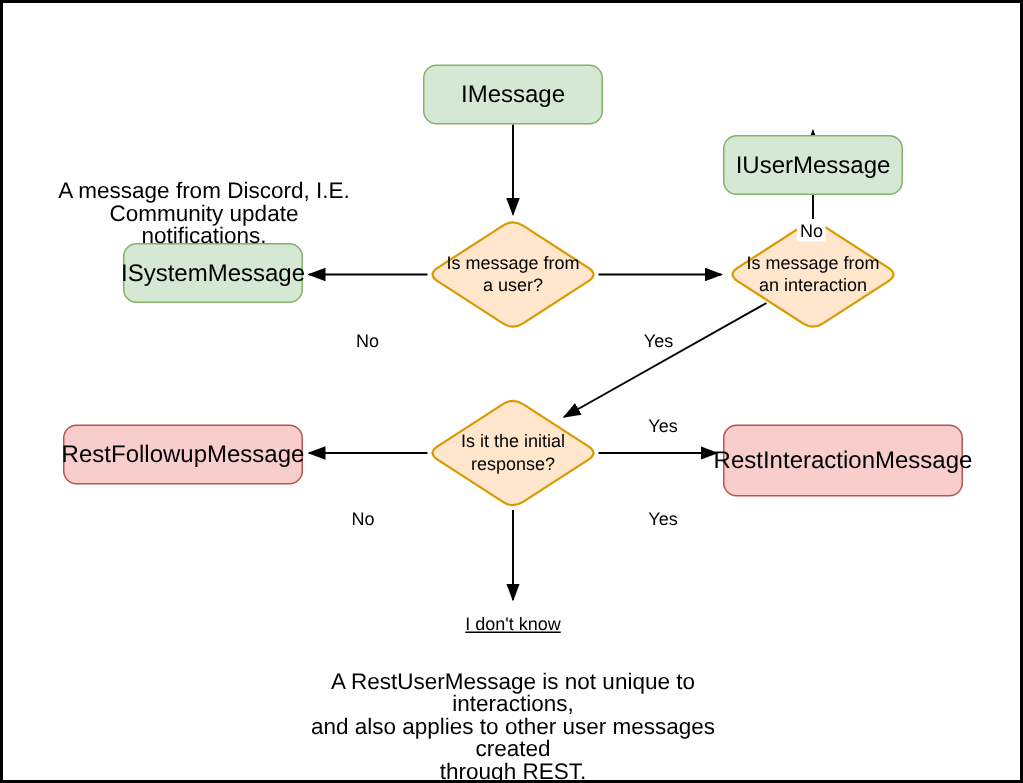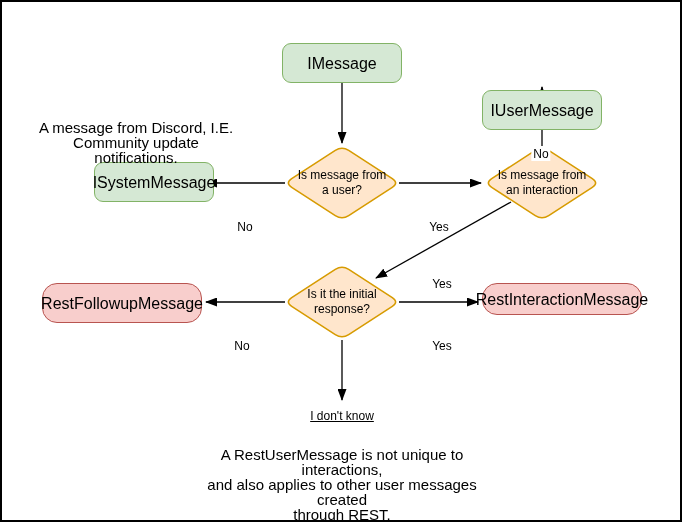"ISystemMessage" #node-isystemmessage { margin-left: 12px -> none }
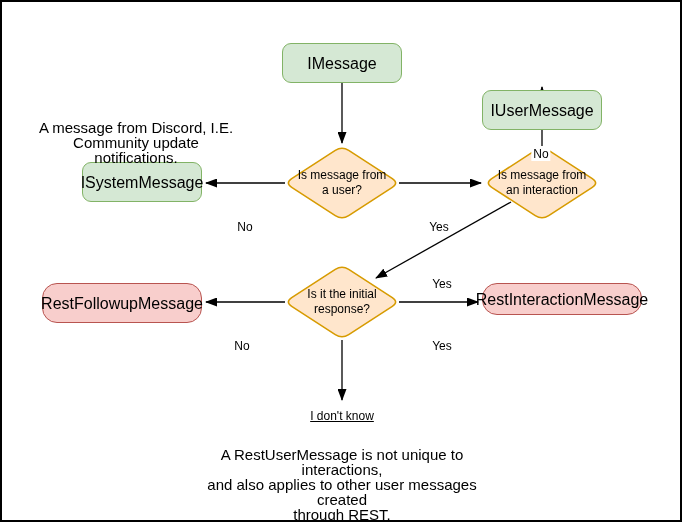"RestFollowupMessage" .node.red { border-radius: 15px -> none }
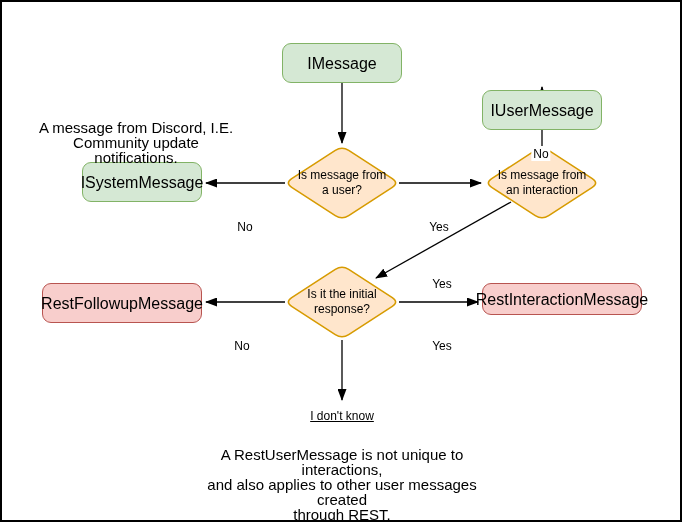"RestInteractionMessage" #node-restinteraction { height: 32px -> 48px }
